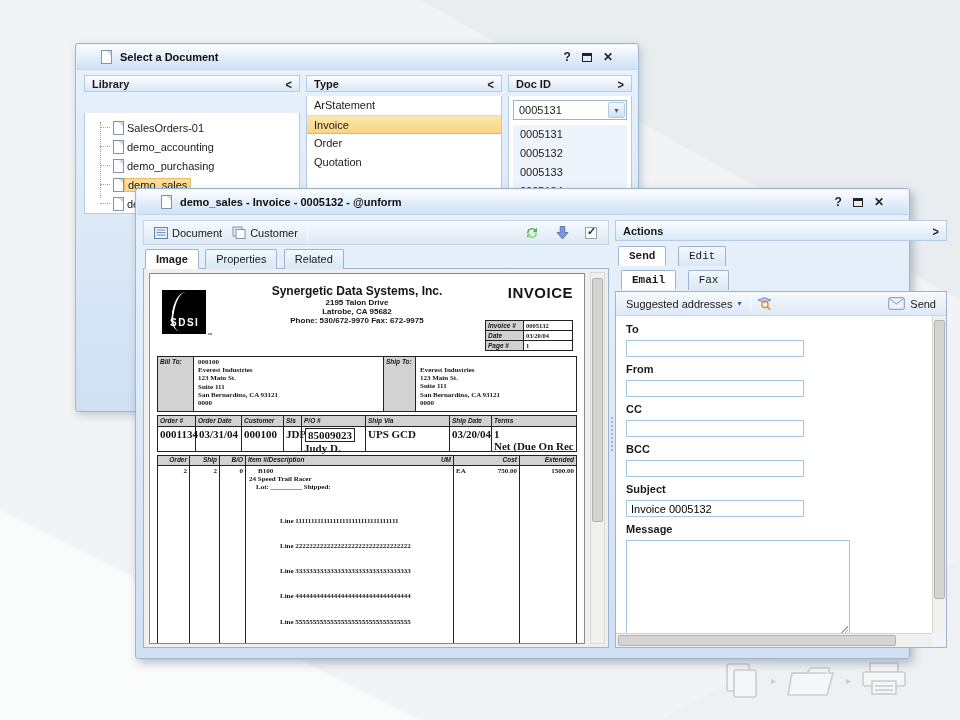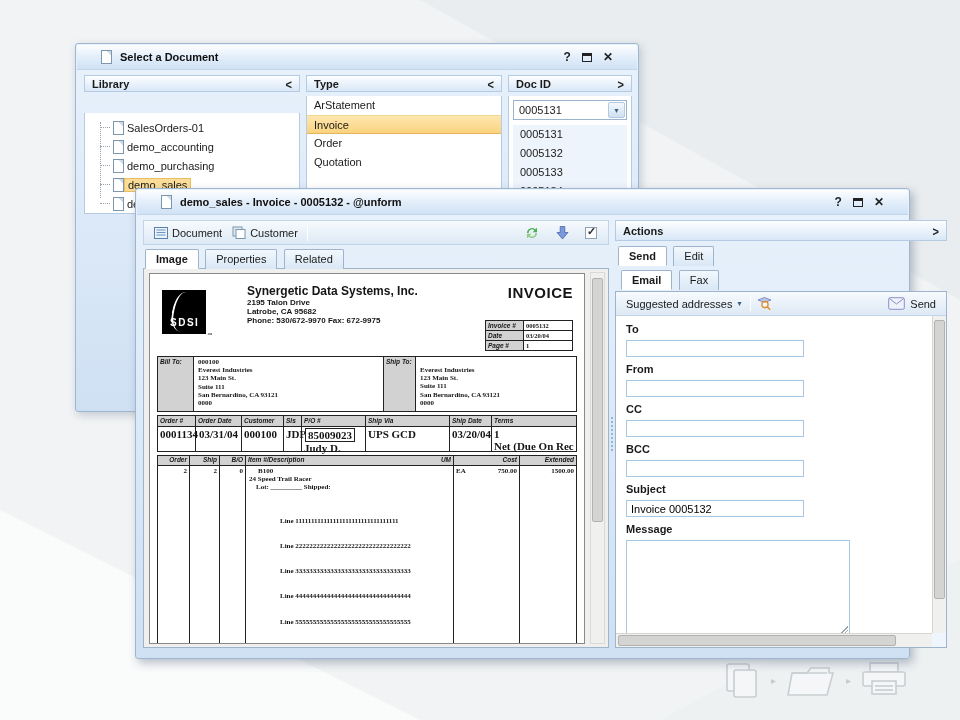"Send Edit" .atabs { font-family: none -> Liberation Mono, monospace }
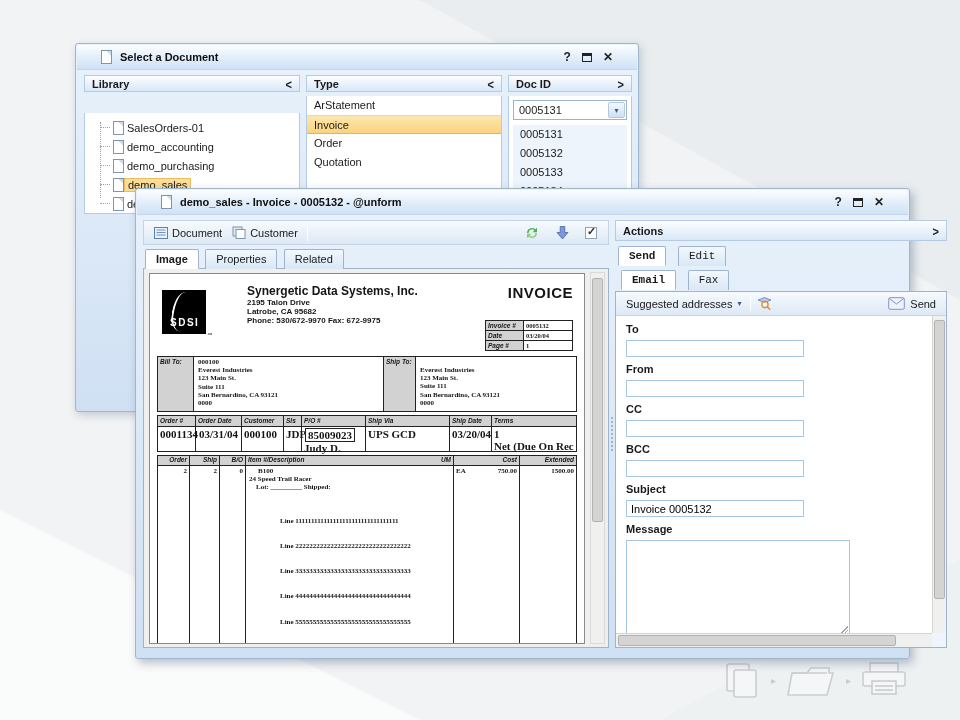"Synergetic Data Systems, Inc." .co { text-align: left -> center }
